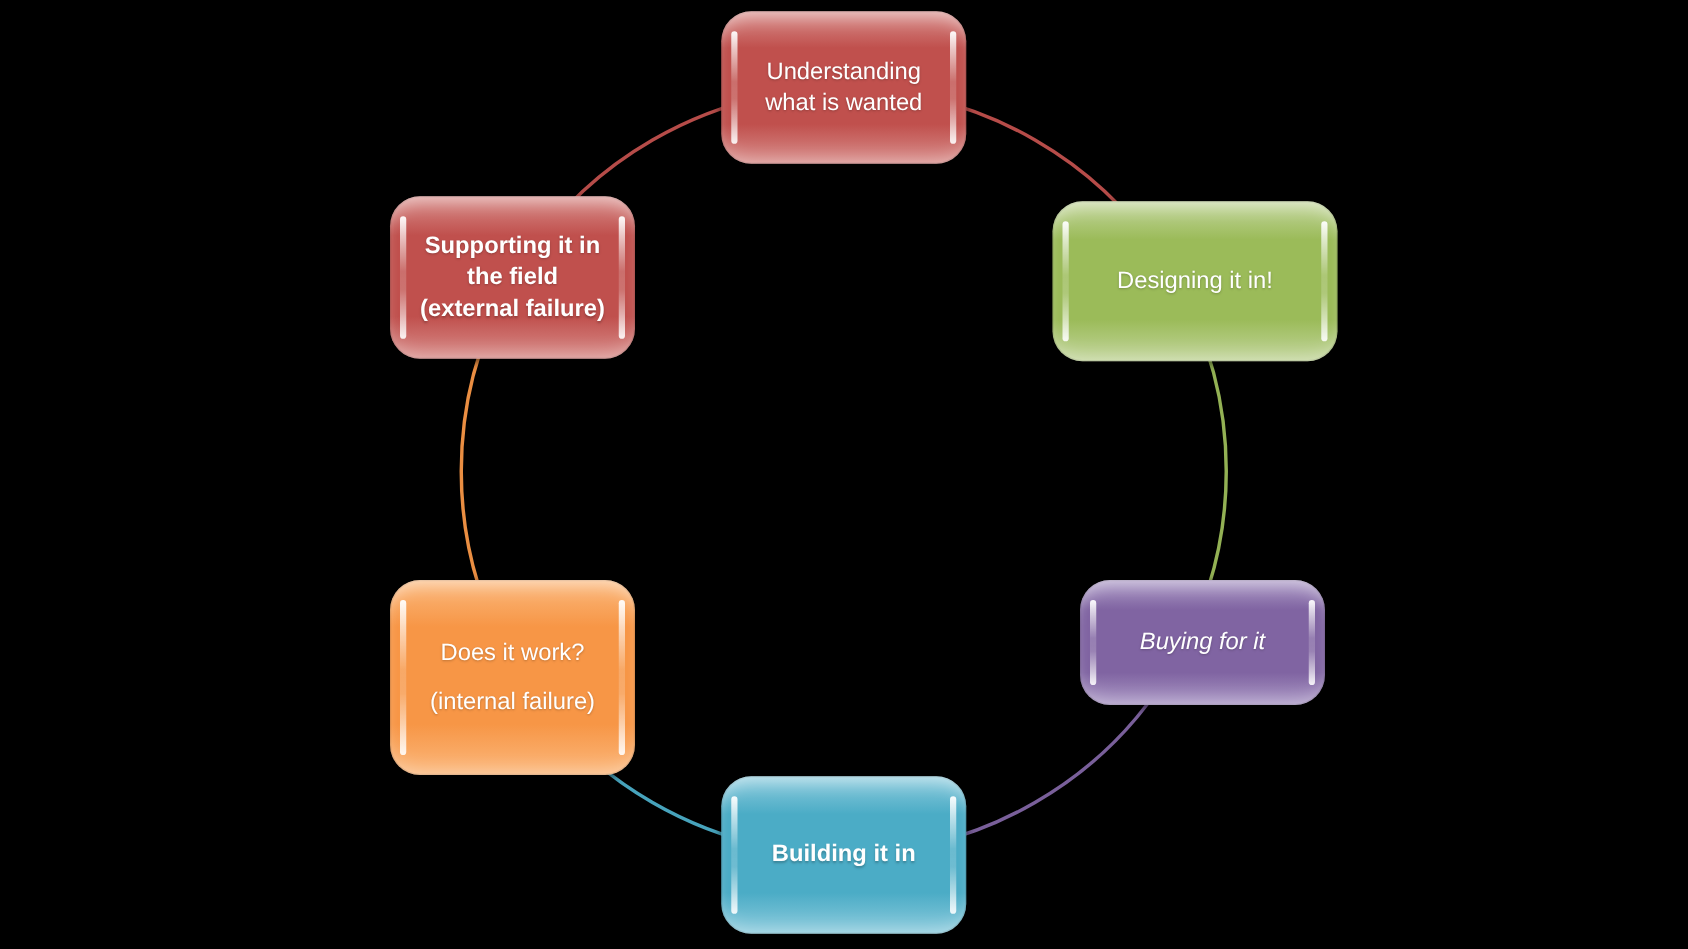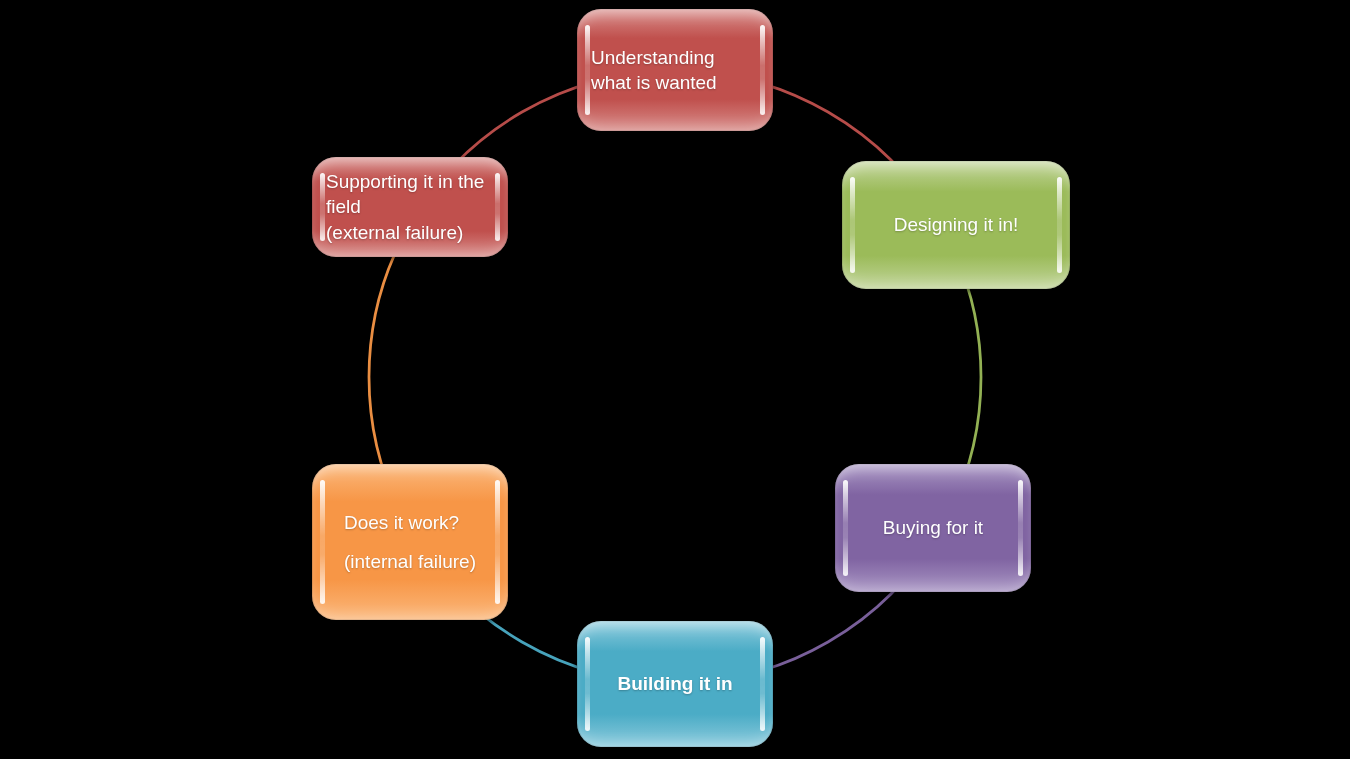"Understanding what is wanted" .node { text-align: none -> center }
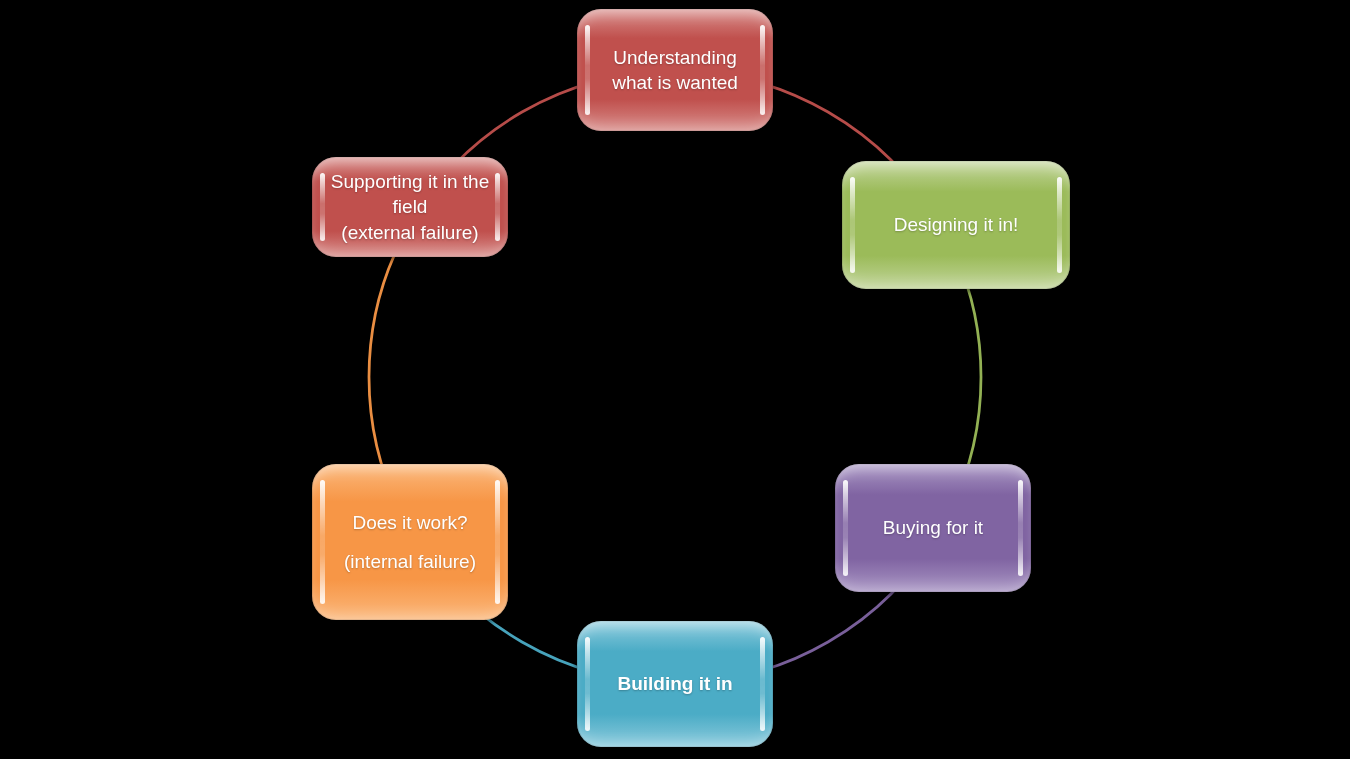"Supporting it in the field" .n5 { font-weight: none -> bold; height: 100px -> 130px }
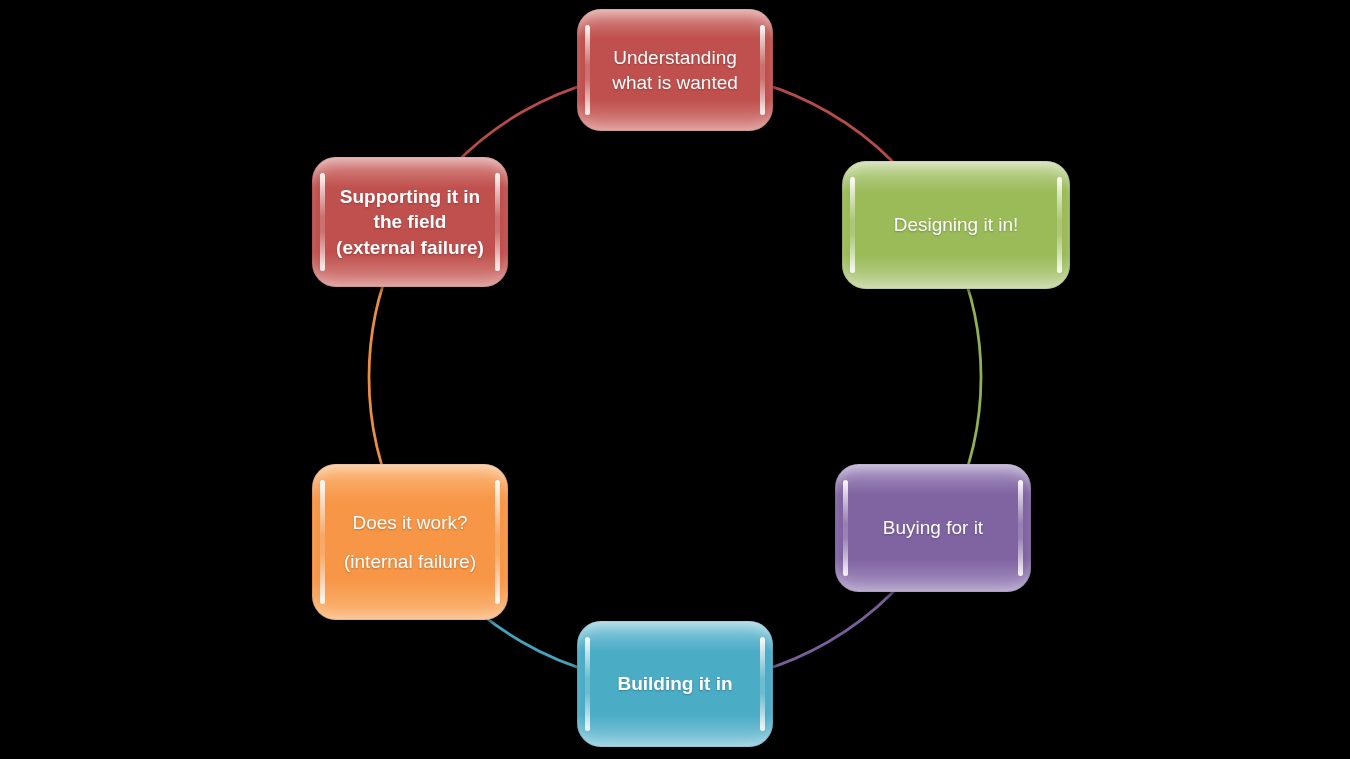"Buying for it" .n2 { font-style: none -> italic; height: 128px -> 100px; left: 835px -> 864px }
